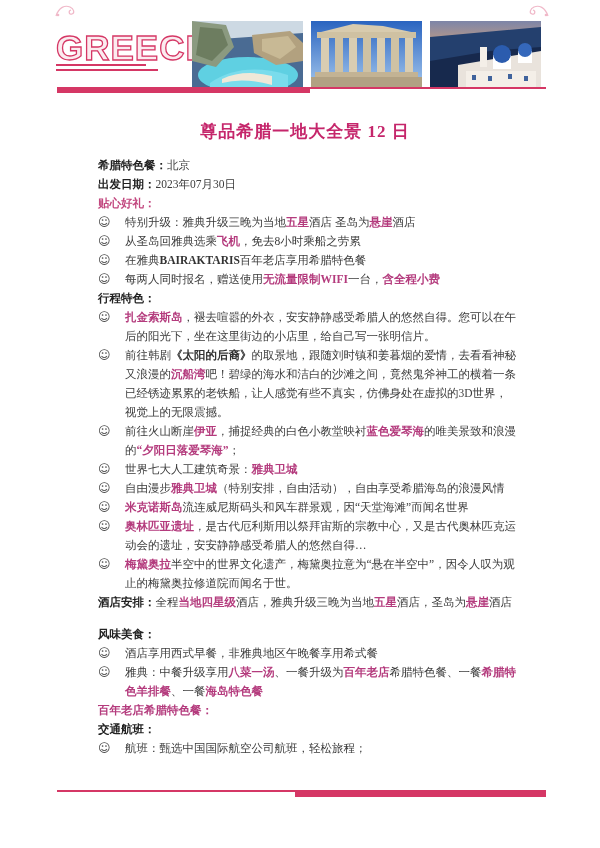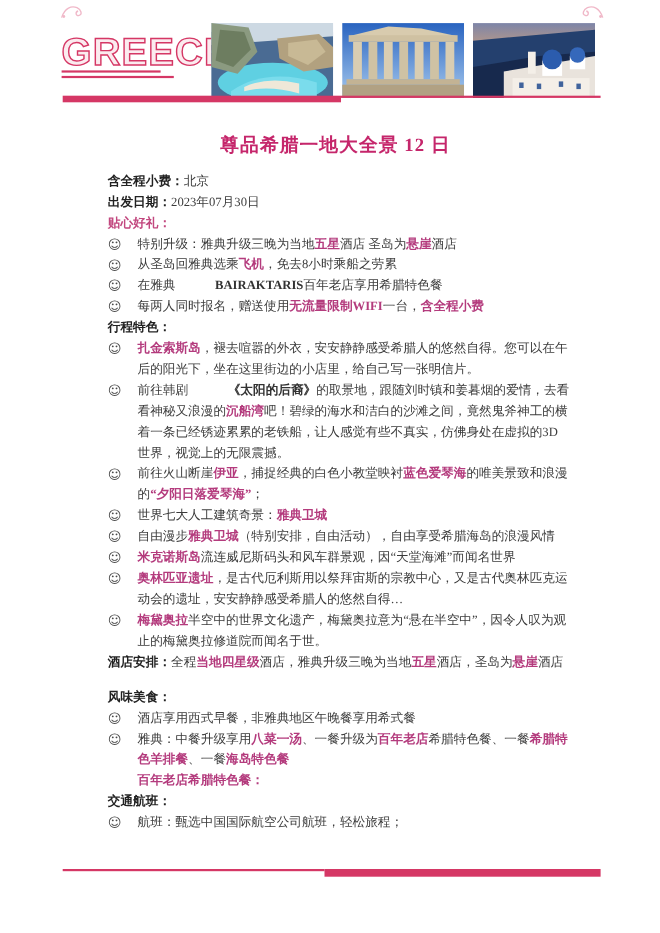"含全程小费：" span.lbl { text: 含全程小费 -> 希腊特色餐 }
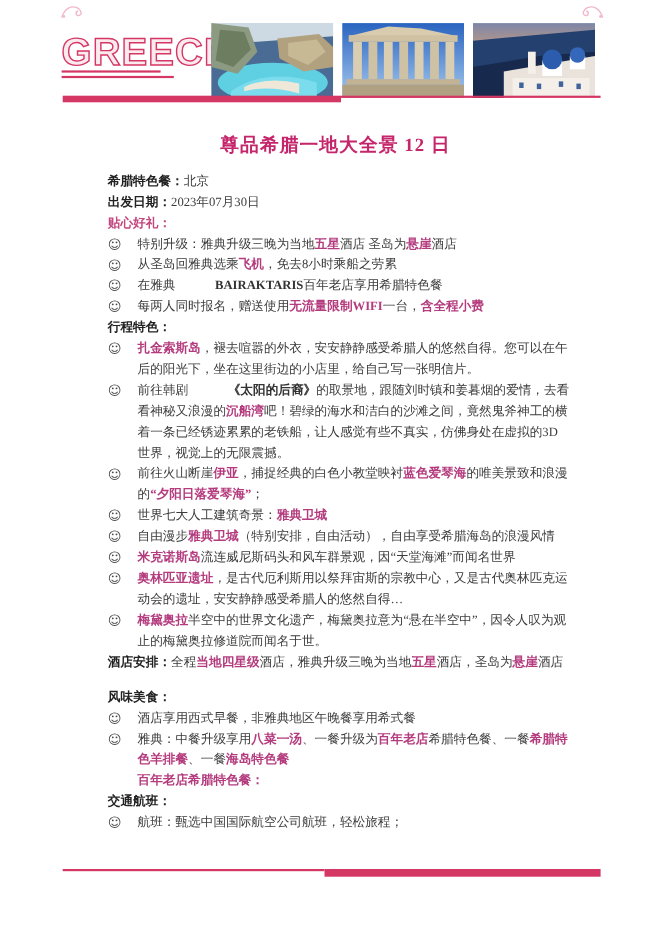"BAIRAKTARIS" .seg-b { padding-left: 36px -> none }
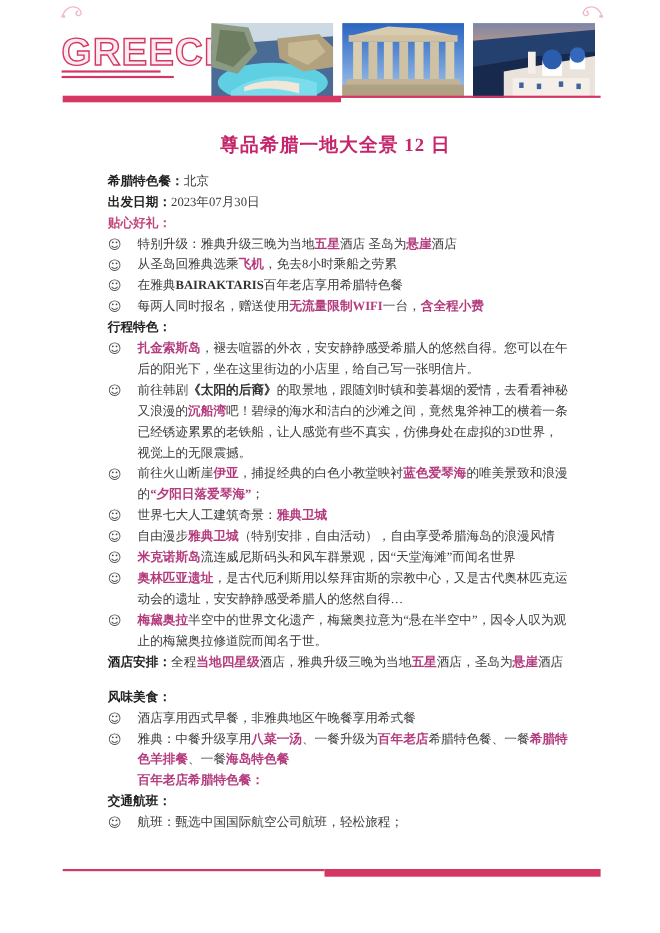"百年老店希腊特色餐：" .sub { margin-left: 27px -> none }
